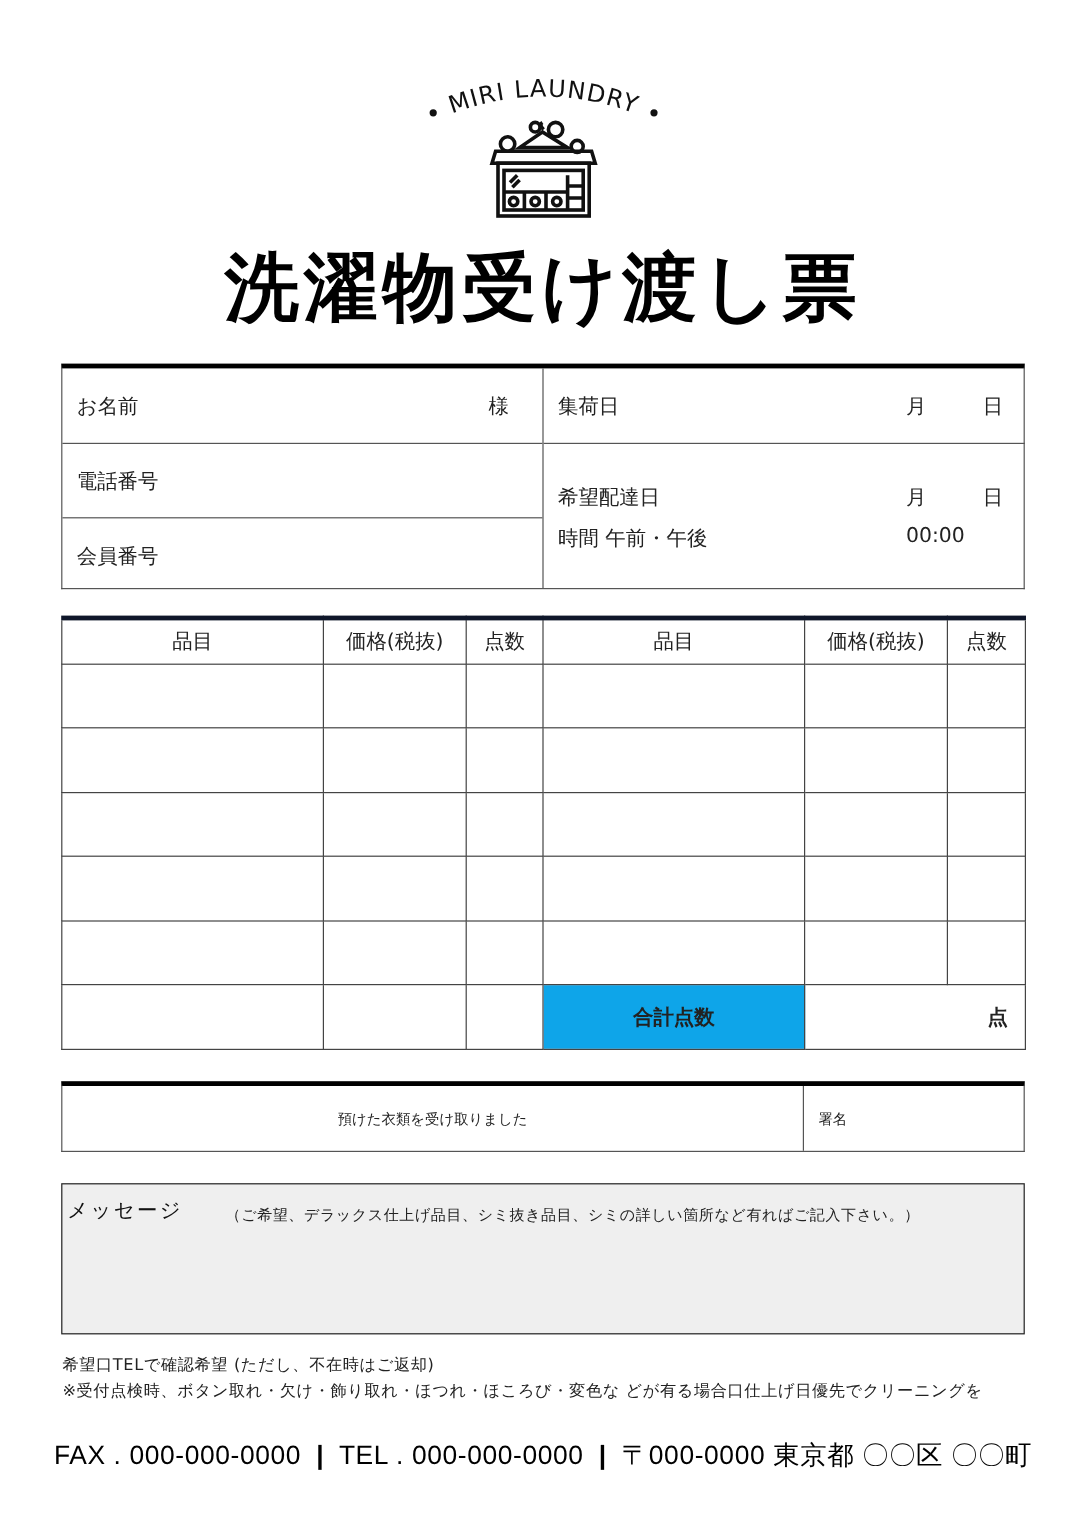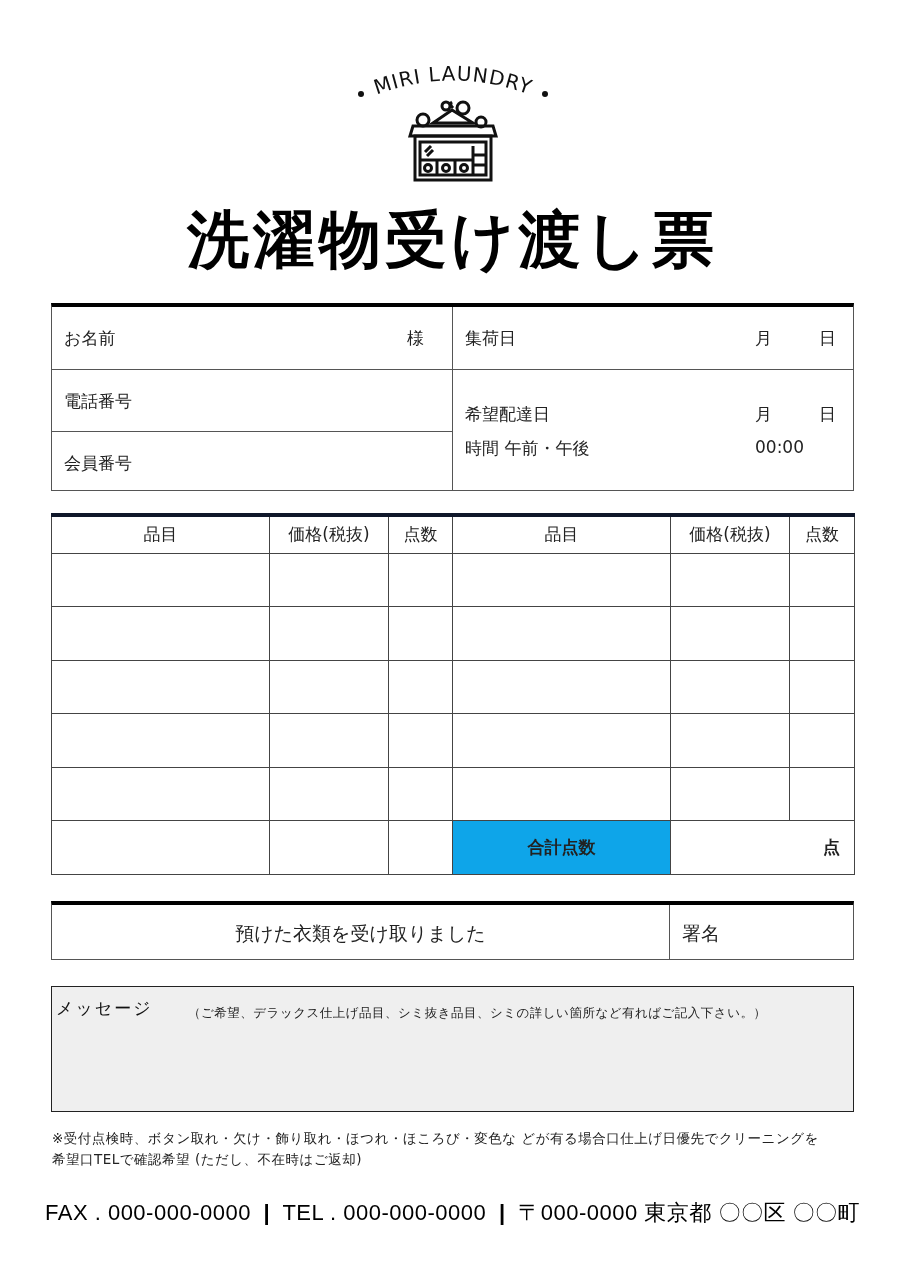"預けた衣類を受け取りました" .receipt { font-size: 19px -> 12px }
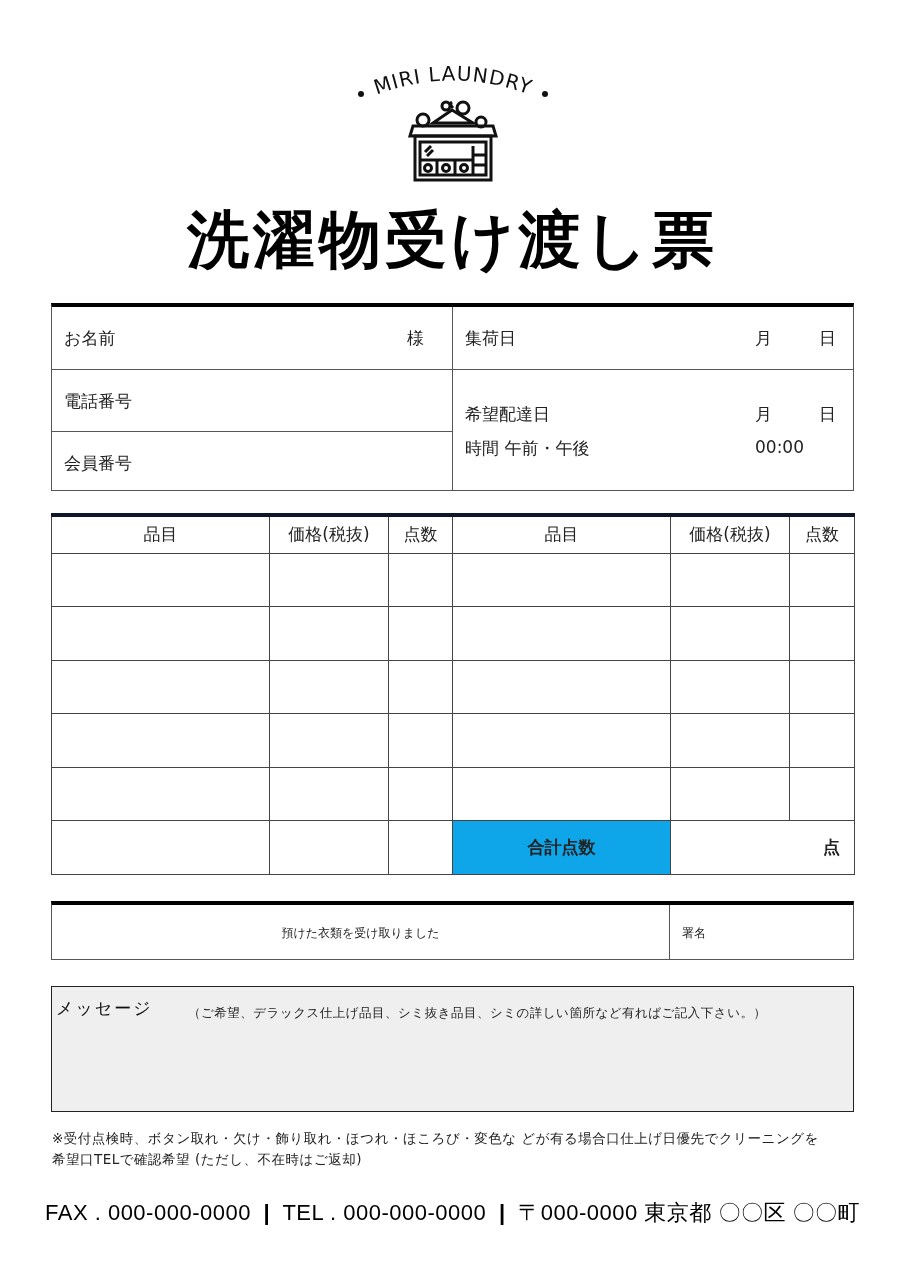"※受付点検時、ボタン取れ・欠け・飾り取れ・ほつれ・ほころび・変色な" div { order: before "希望口TELで確認希望 (ただし、不在時はご返却)" -> after "希望口TELで確認希望 (ただし、不在時はご返却)" }
